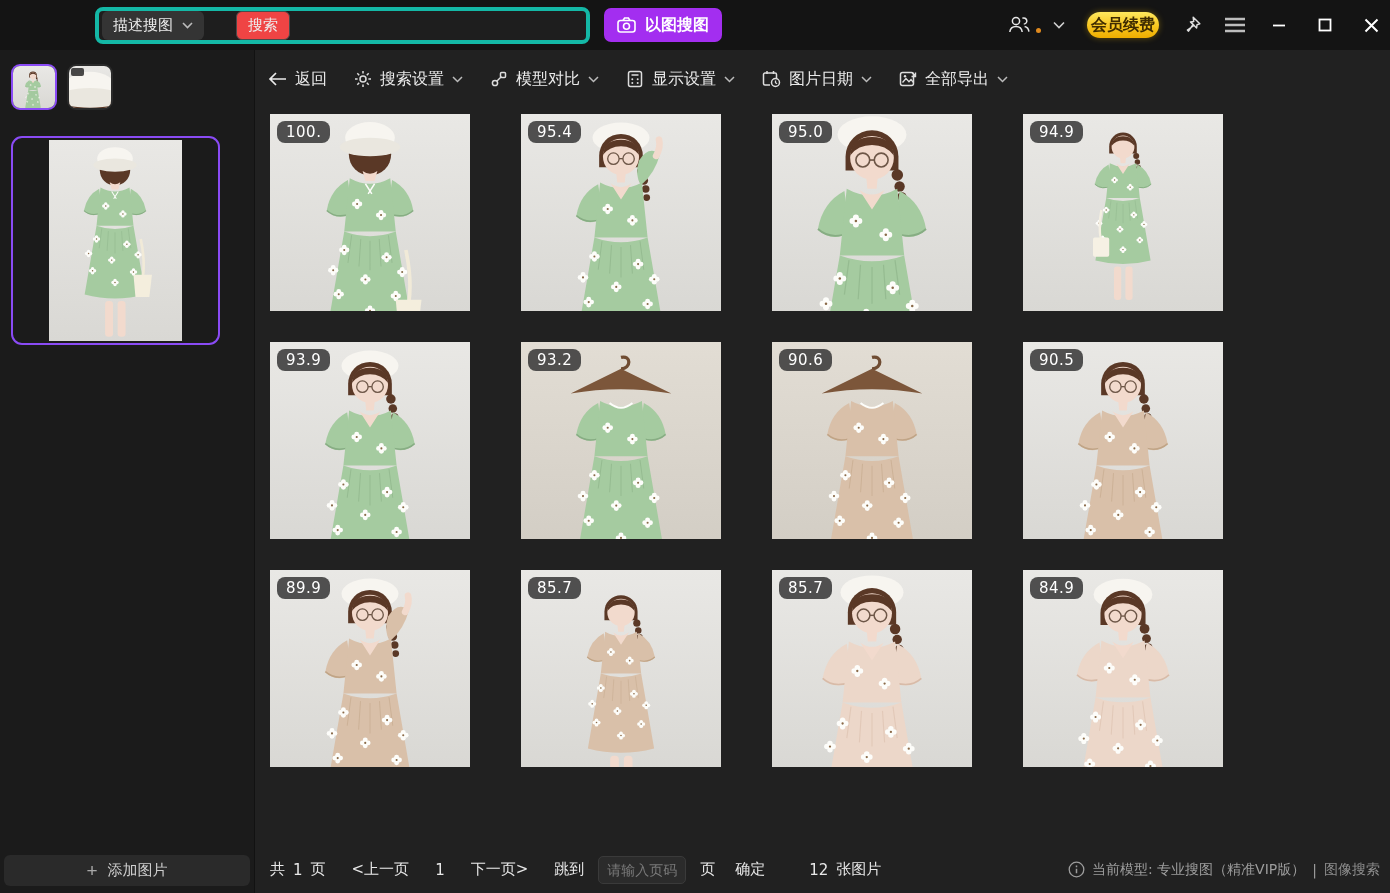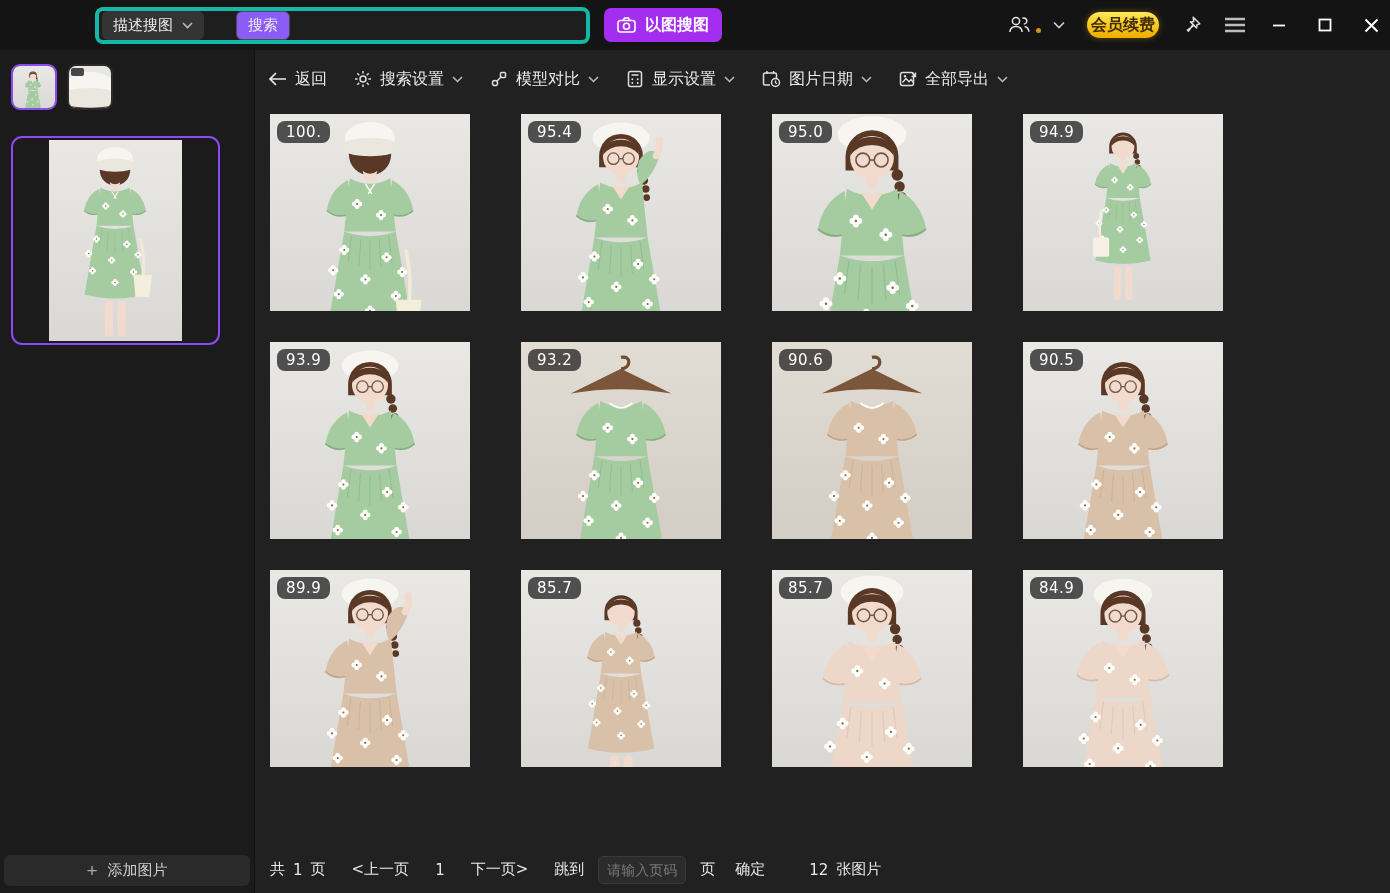"搜索" .search-btn { background: #8b5cf6 -> #ef4444 }
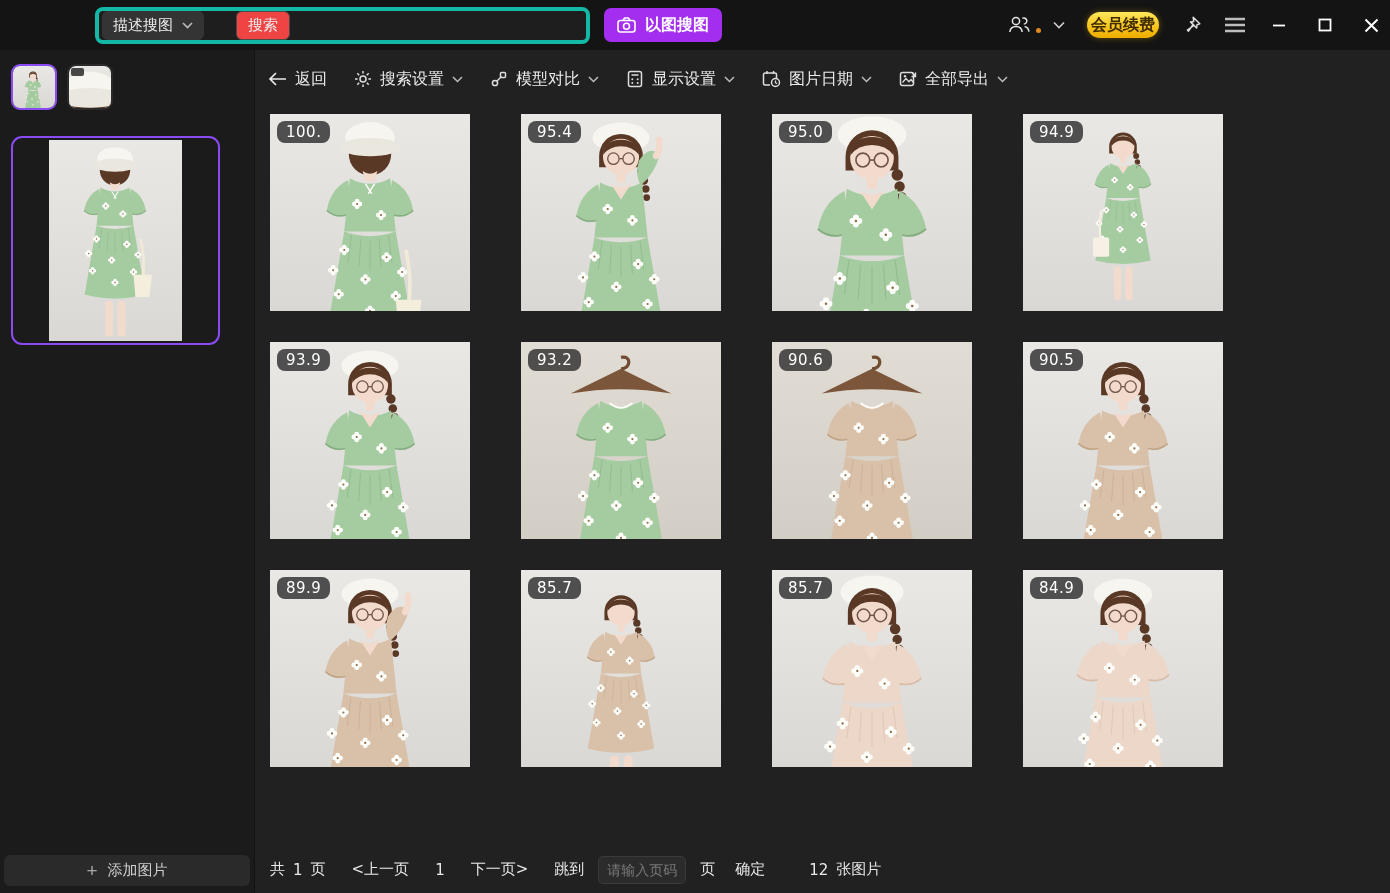"当前模型: 专业搜图（精准VIP版）" div.status { html: none -> <div> <svg> <circle></circle> <path></path> </svg> <span>当前模型: 专业搜图（精准VIP版）</span> <span>|</span> <span>图像搜索</span> </div> }
